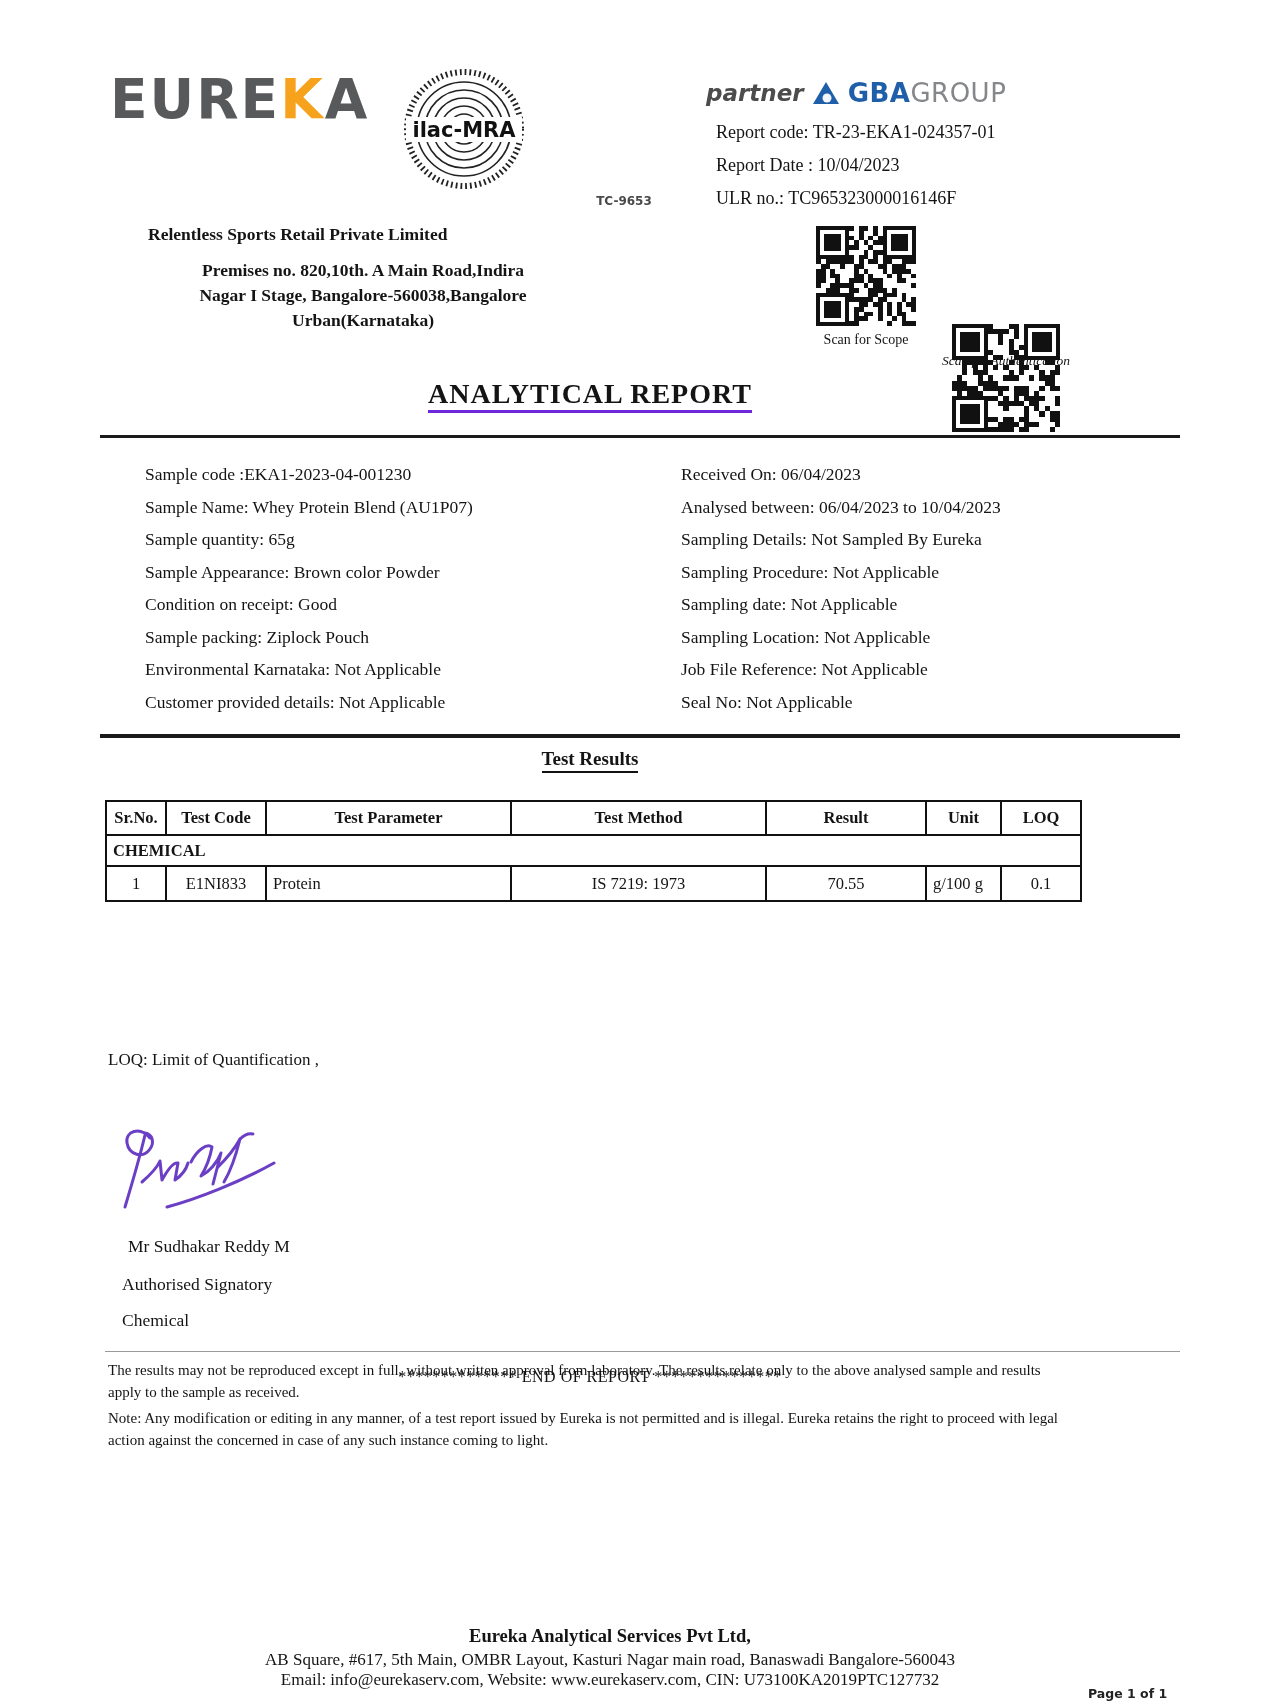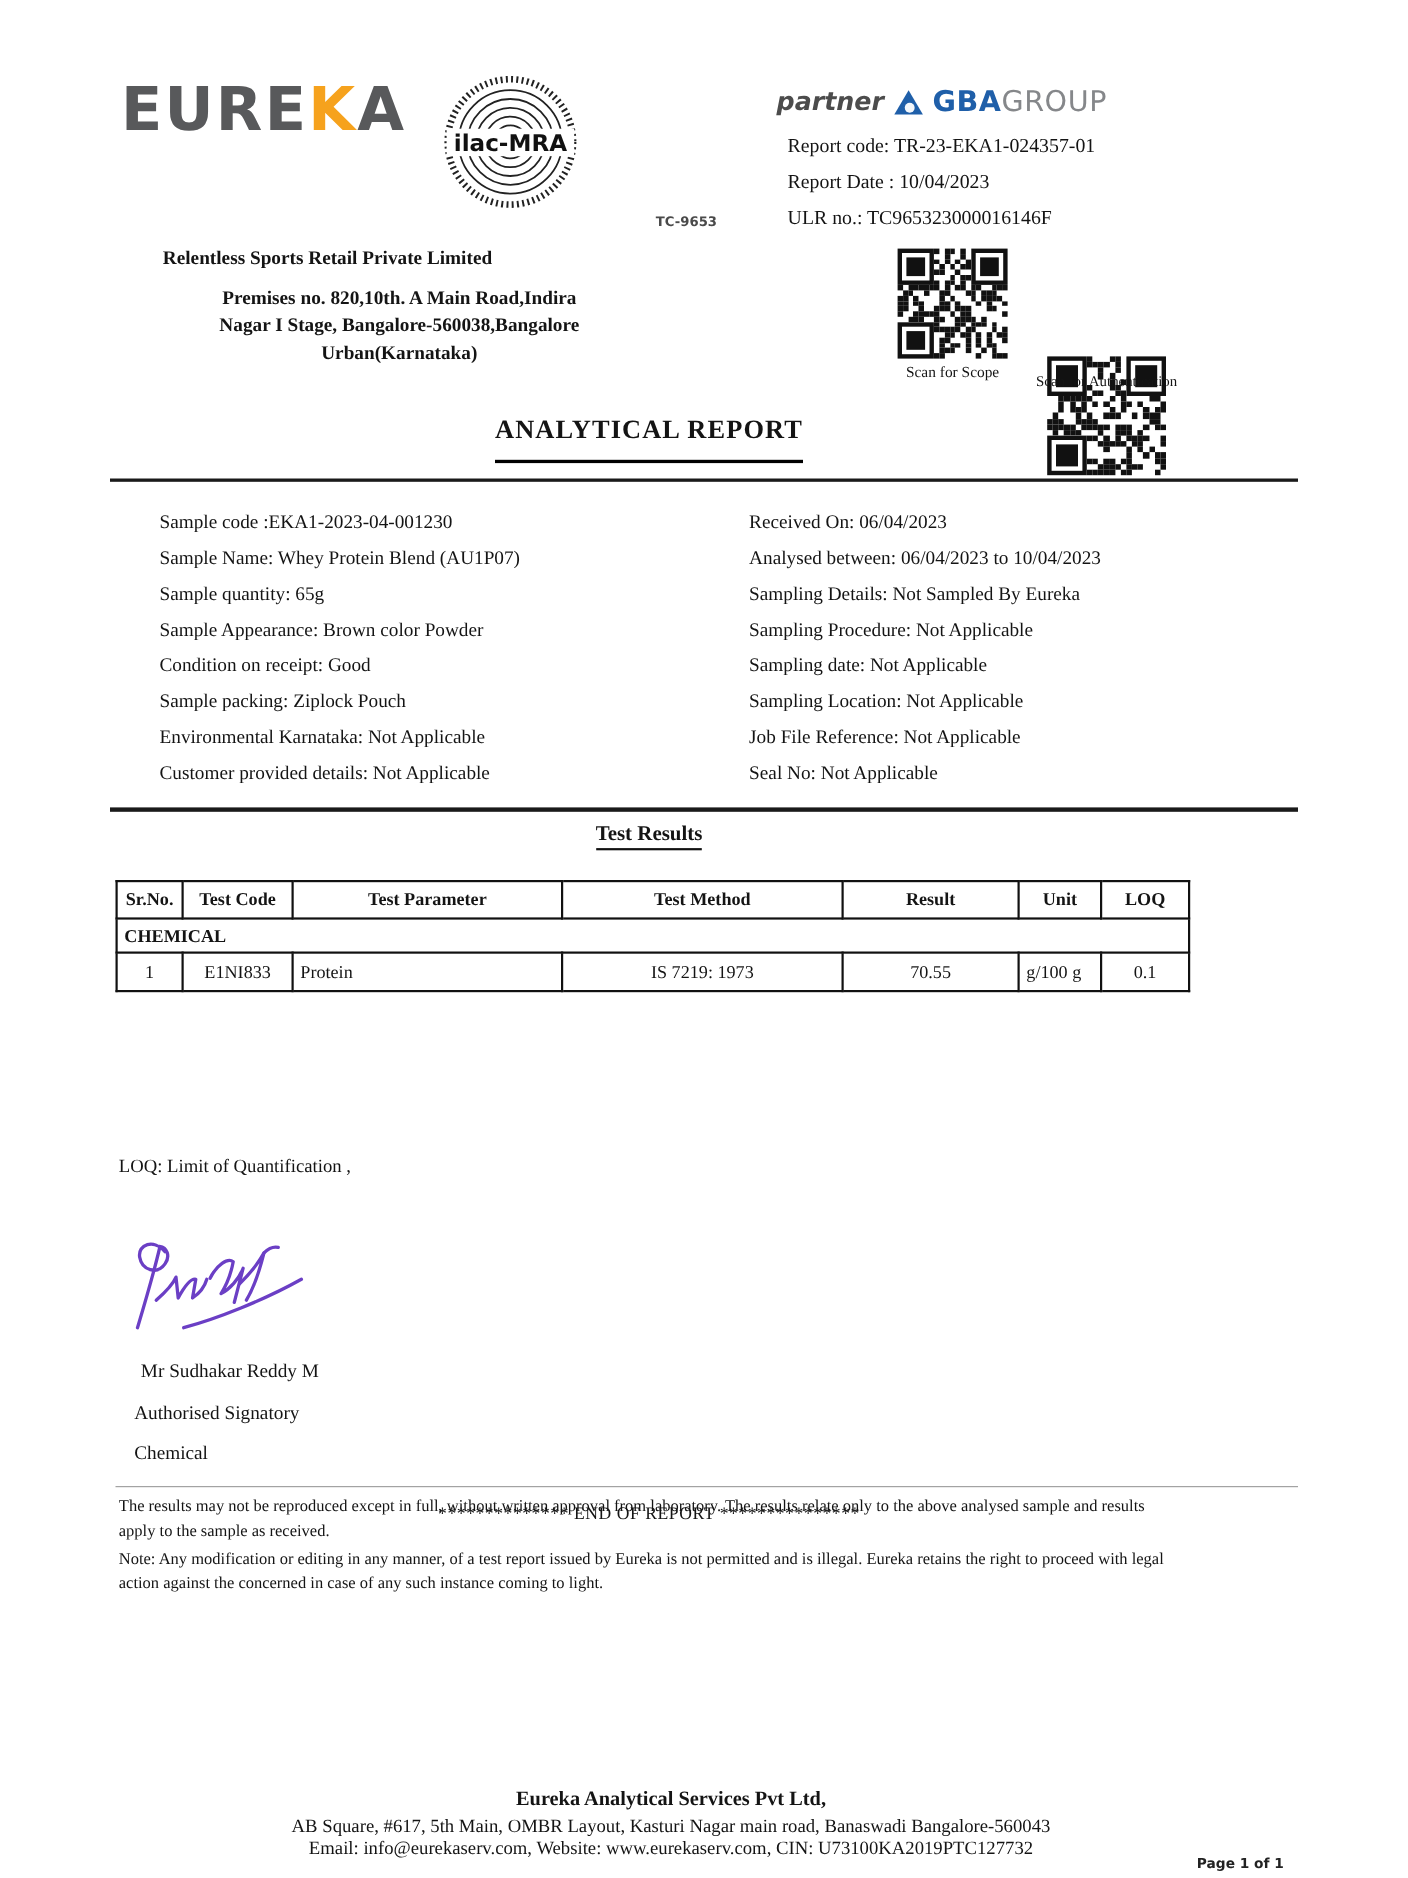"Scan for Authentication" div.abs { font-style: none -> italic; top: 339px -> 353px }
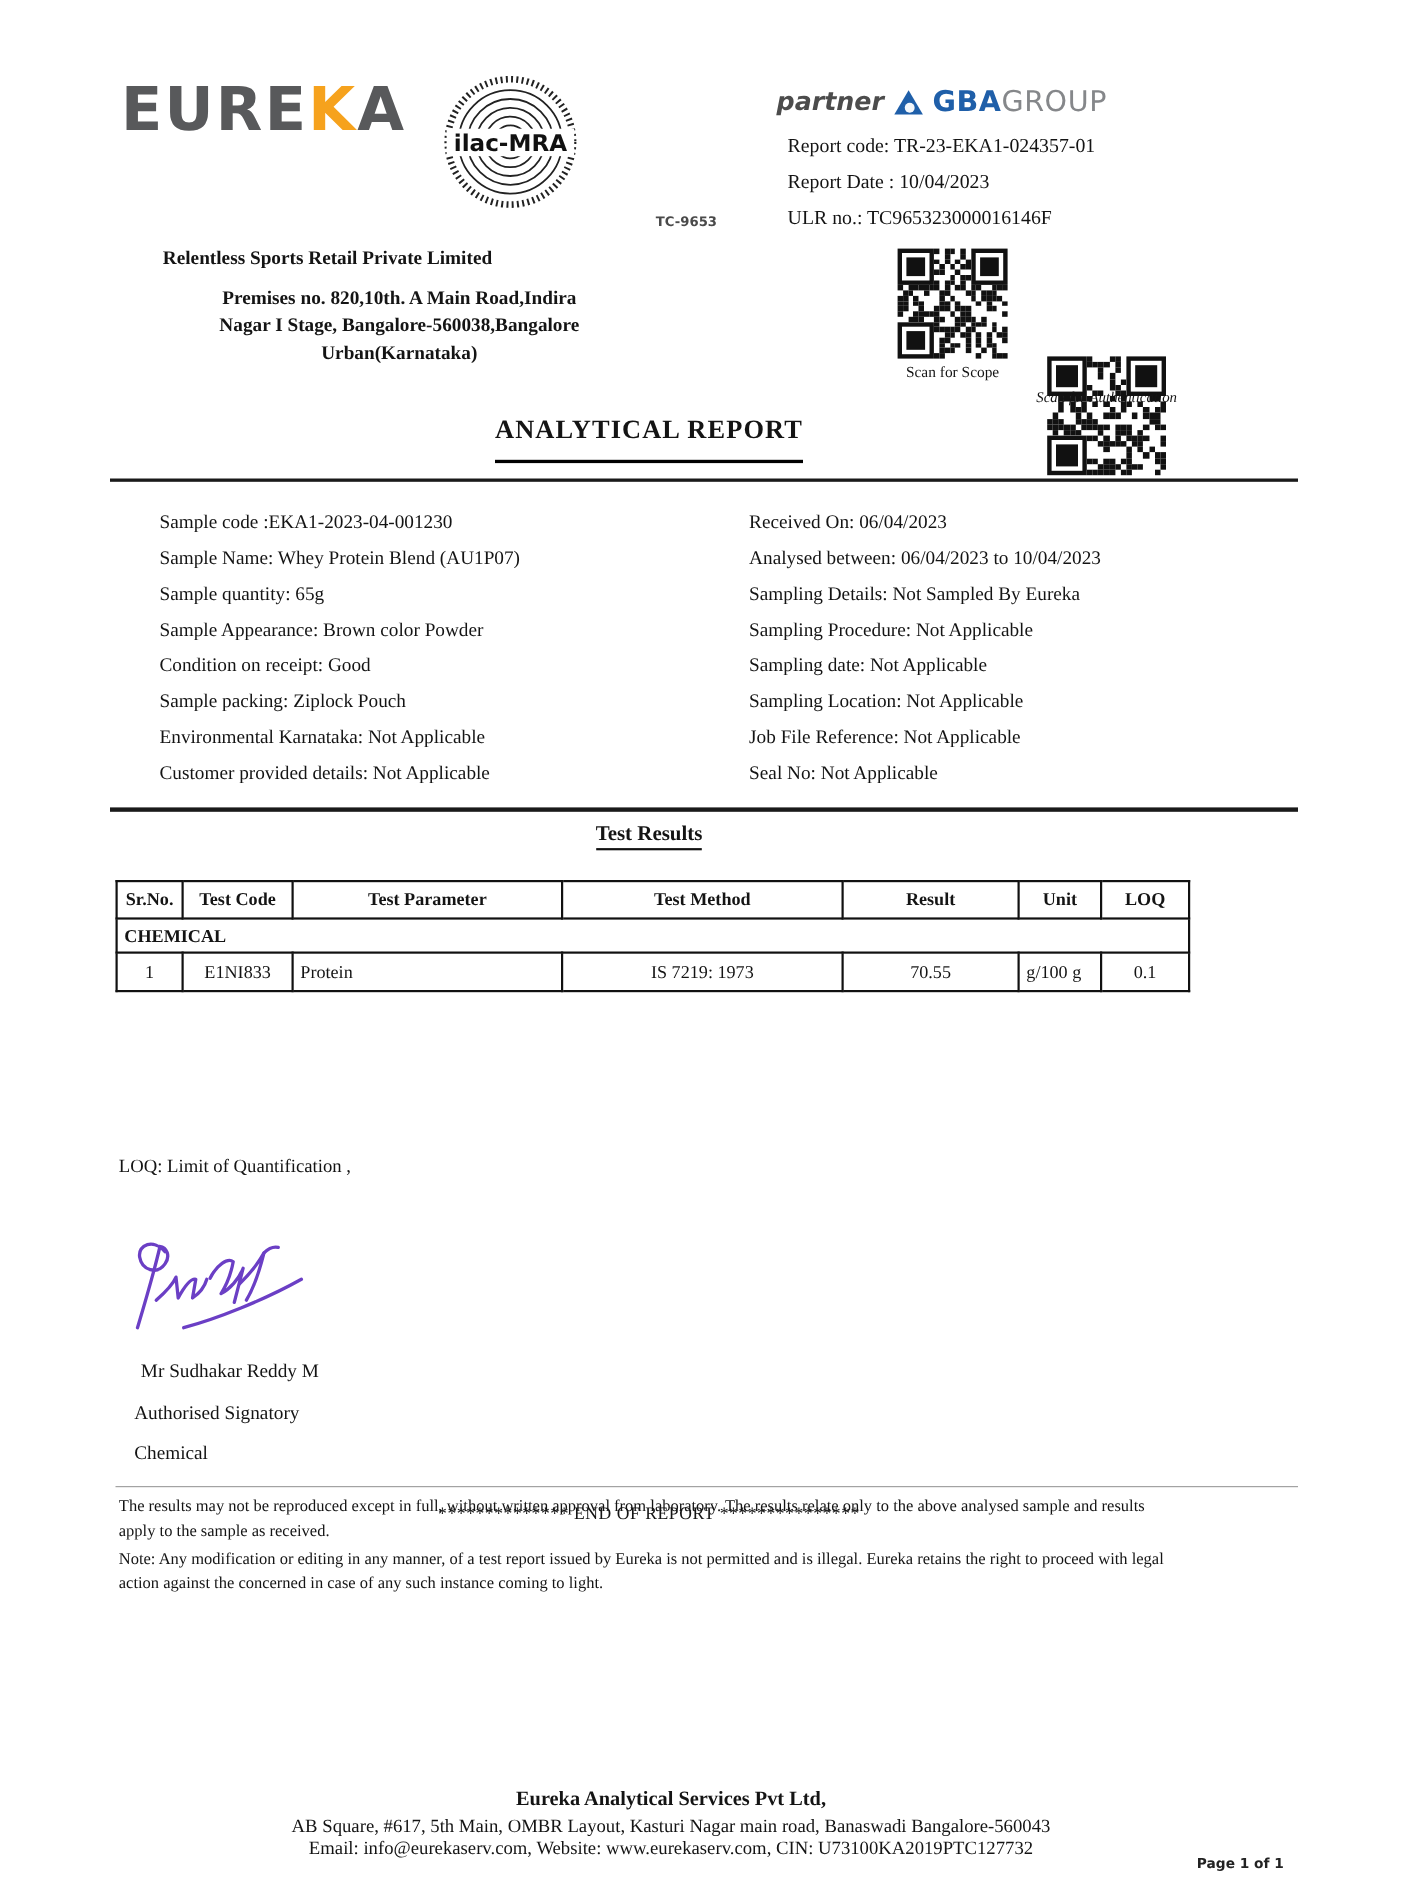"ANALYTICAL REPORT" .doc-title { border-bottom: 3px solid #000000 -> 3px solid #6d28d9; font-size: 24px -> 28px; padding-bottom: 13px -> 0 }
